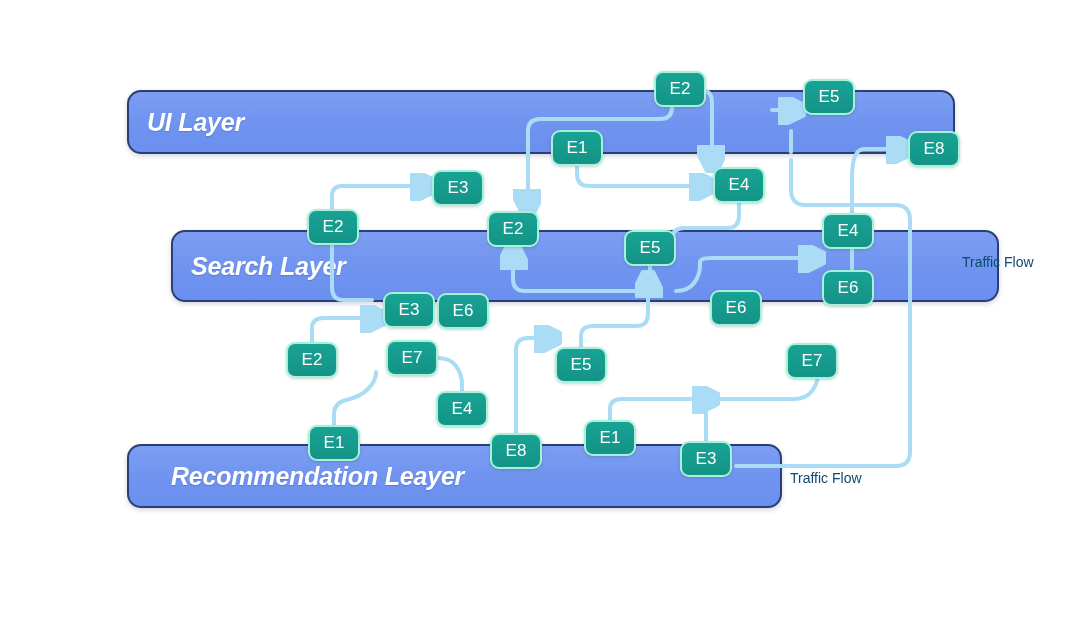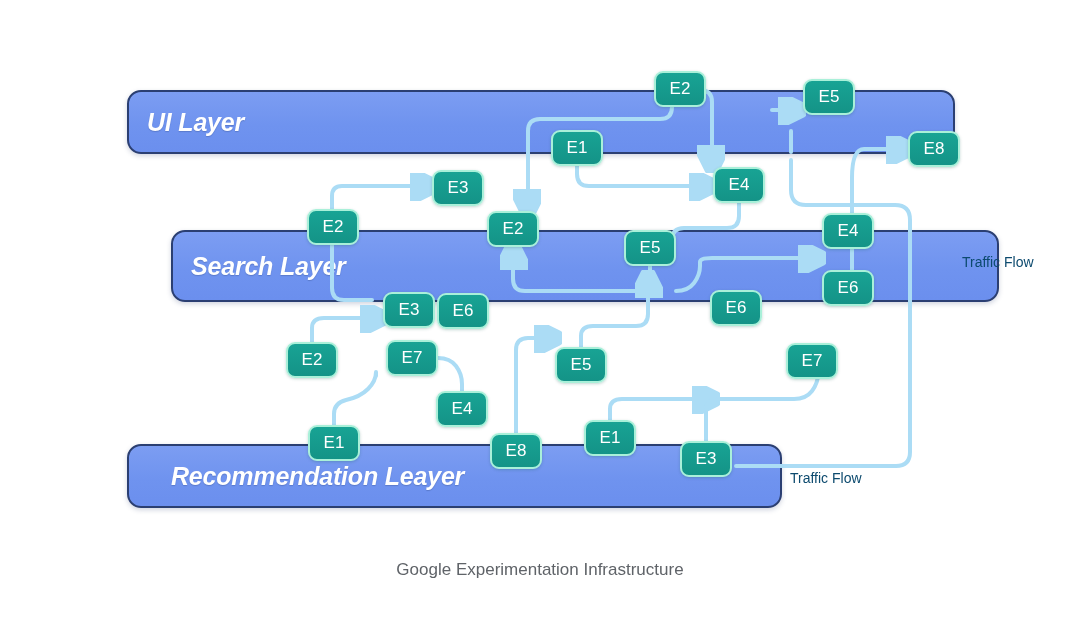"Google Experimentation Infrastructure" div { html: <div>Google Experimentation Infrastructure</div> -> none }
